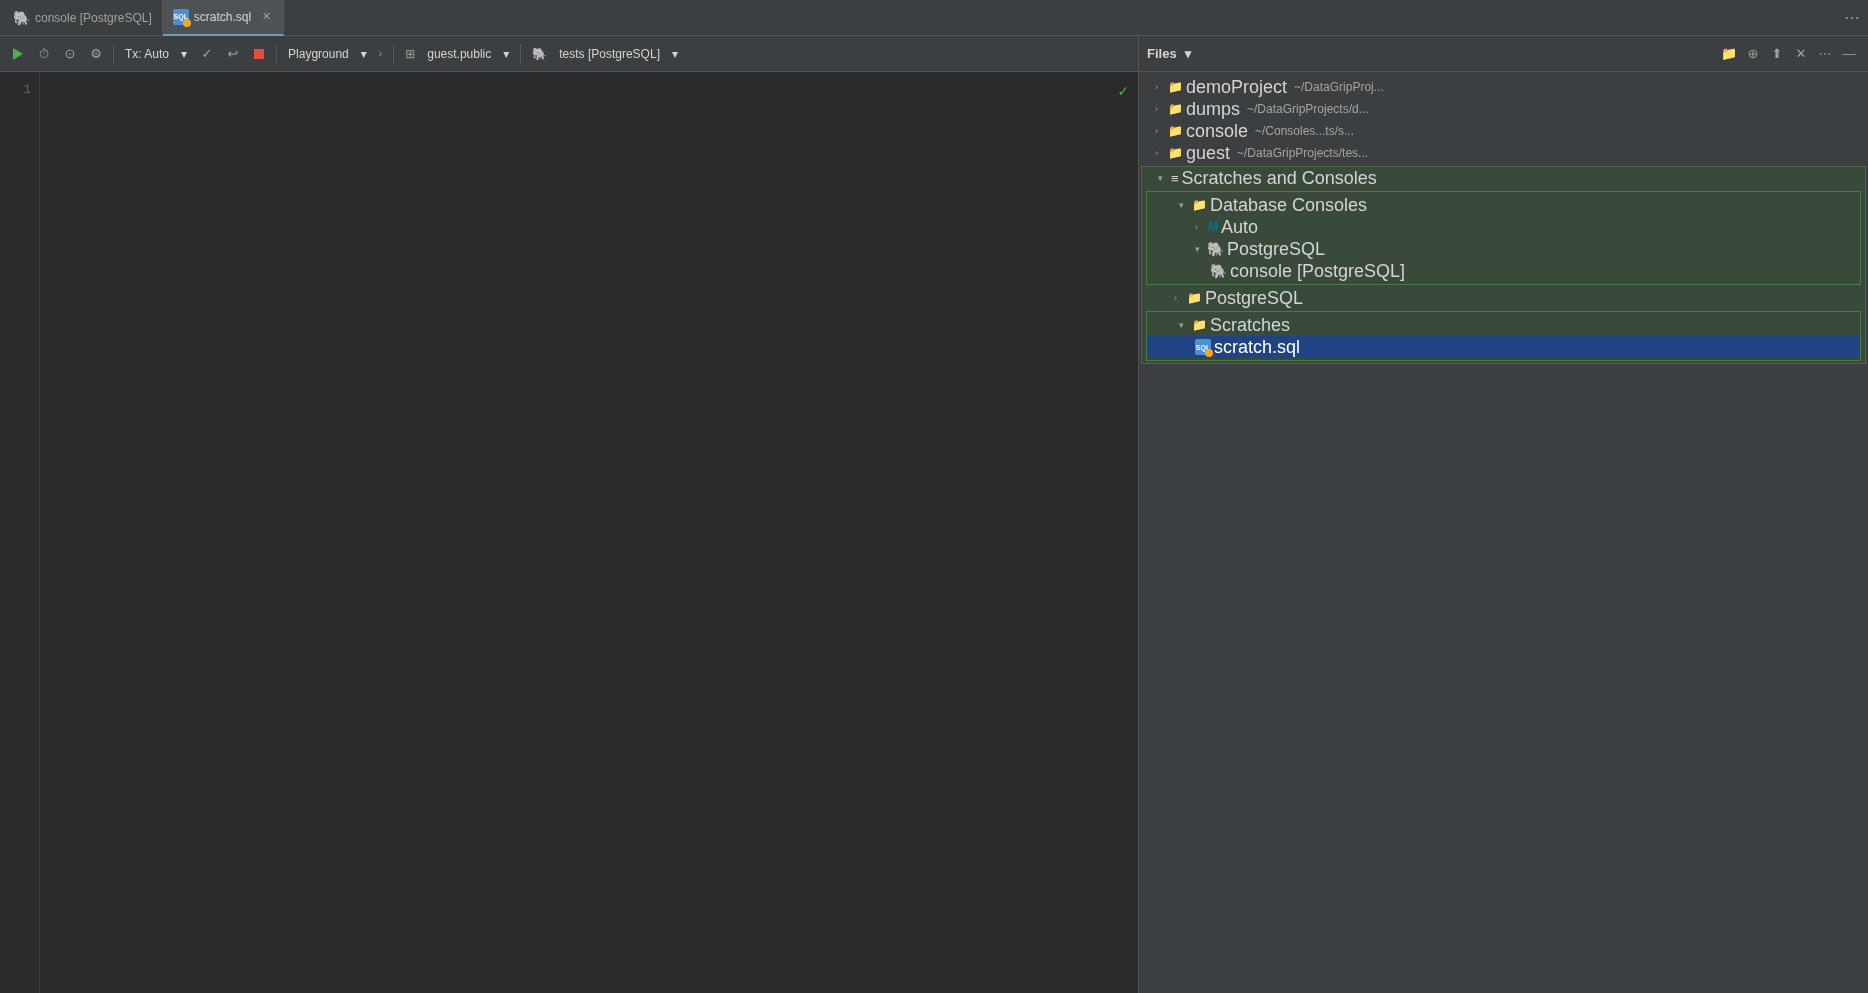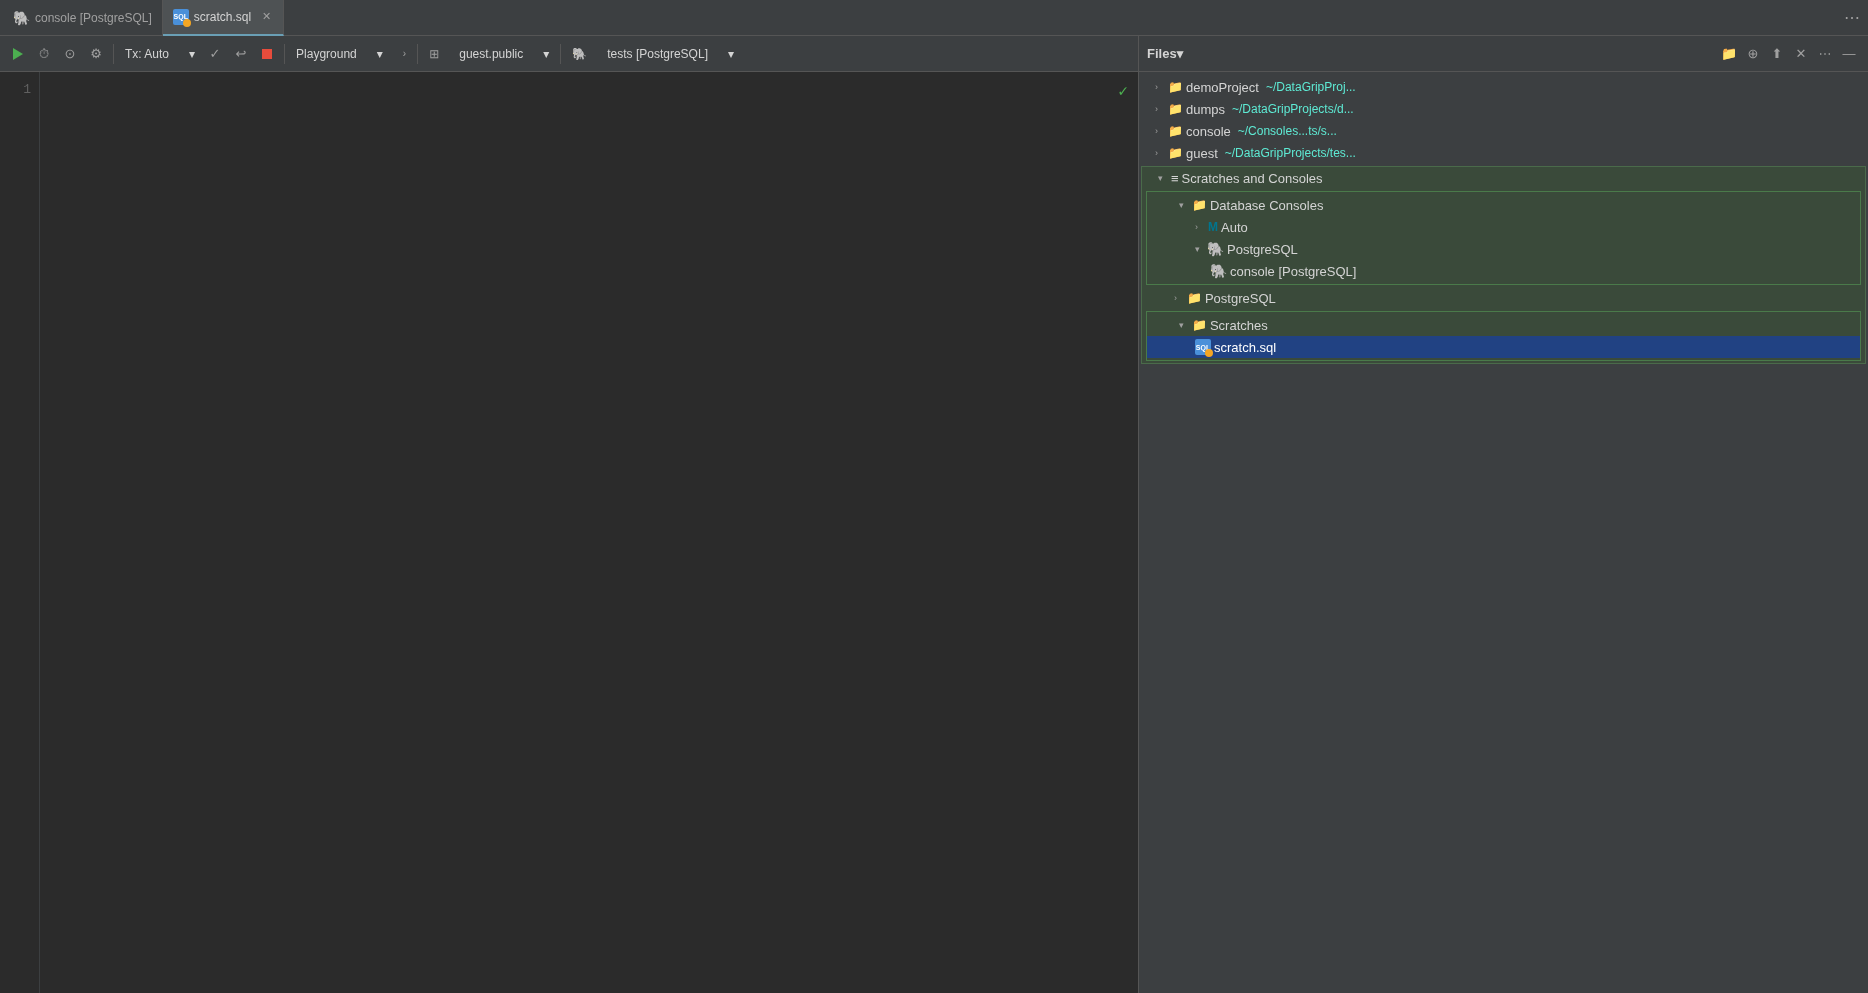"Tx: Auto" .toolbar-dropdown { gap: 20px -> 12px }
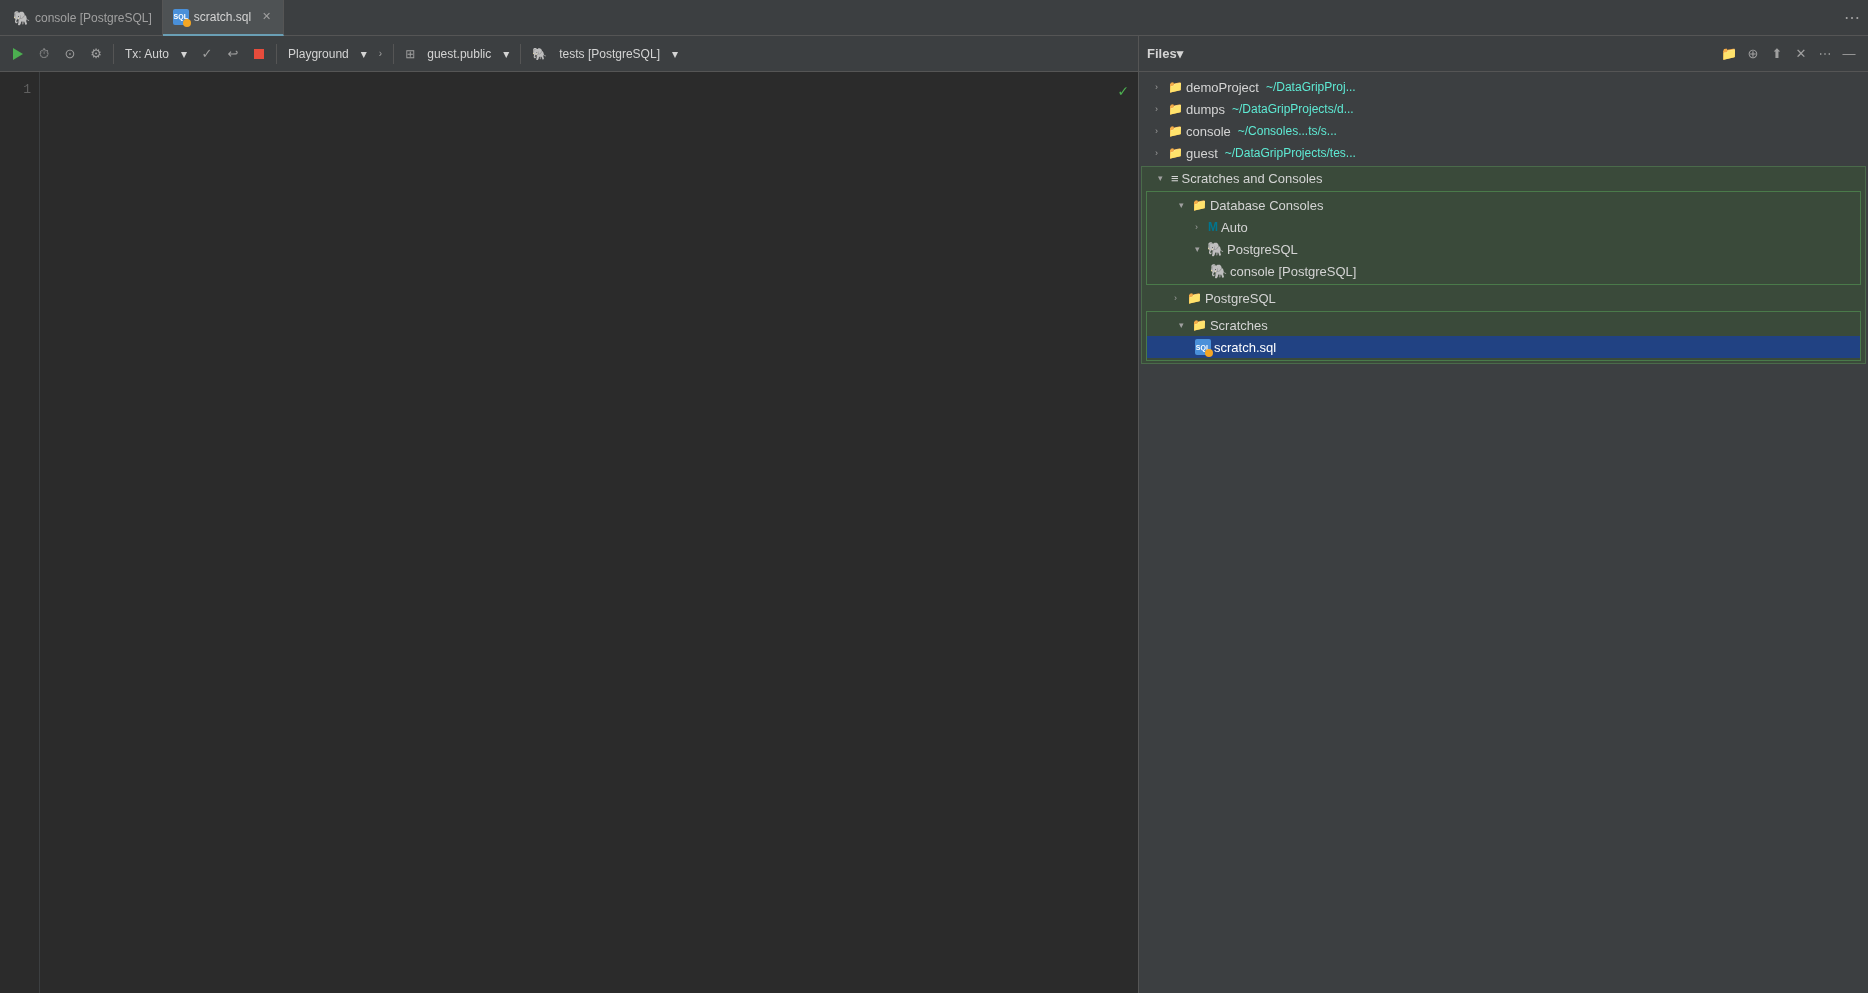"Files" .files-title { gap: 0 -> 8px }
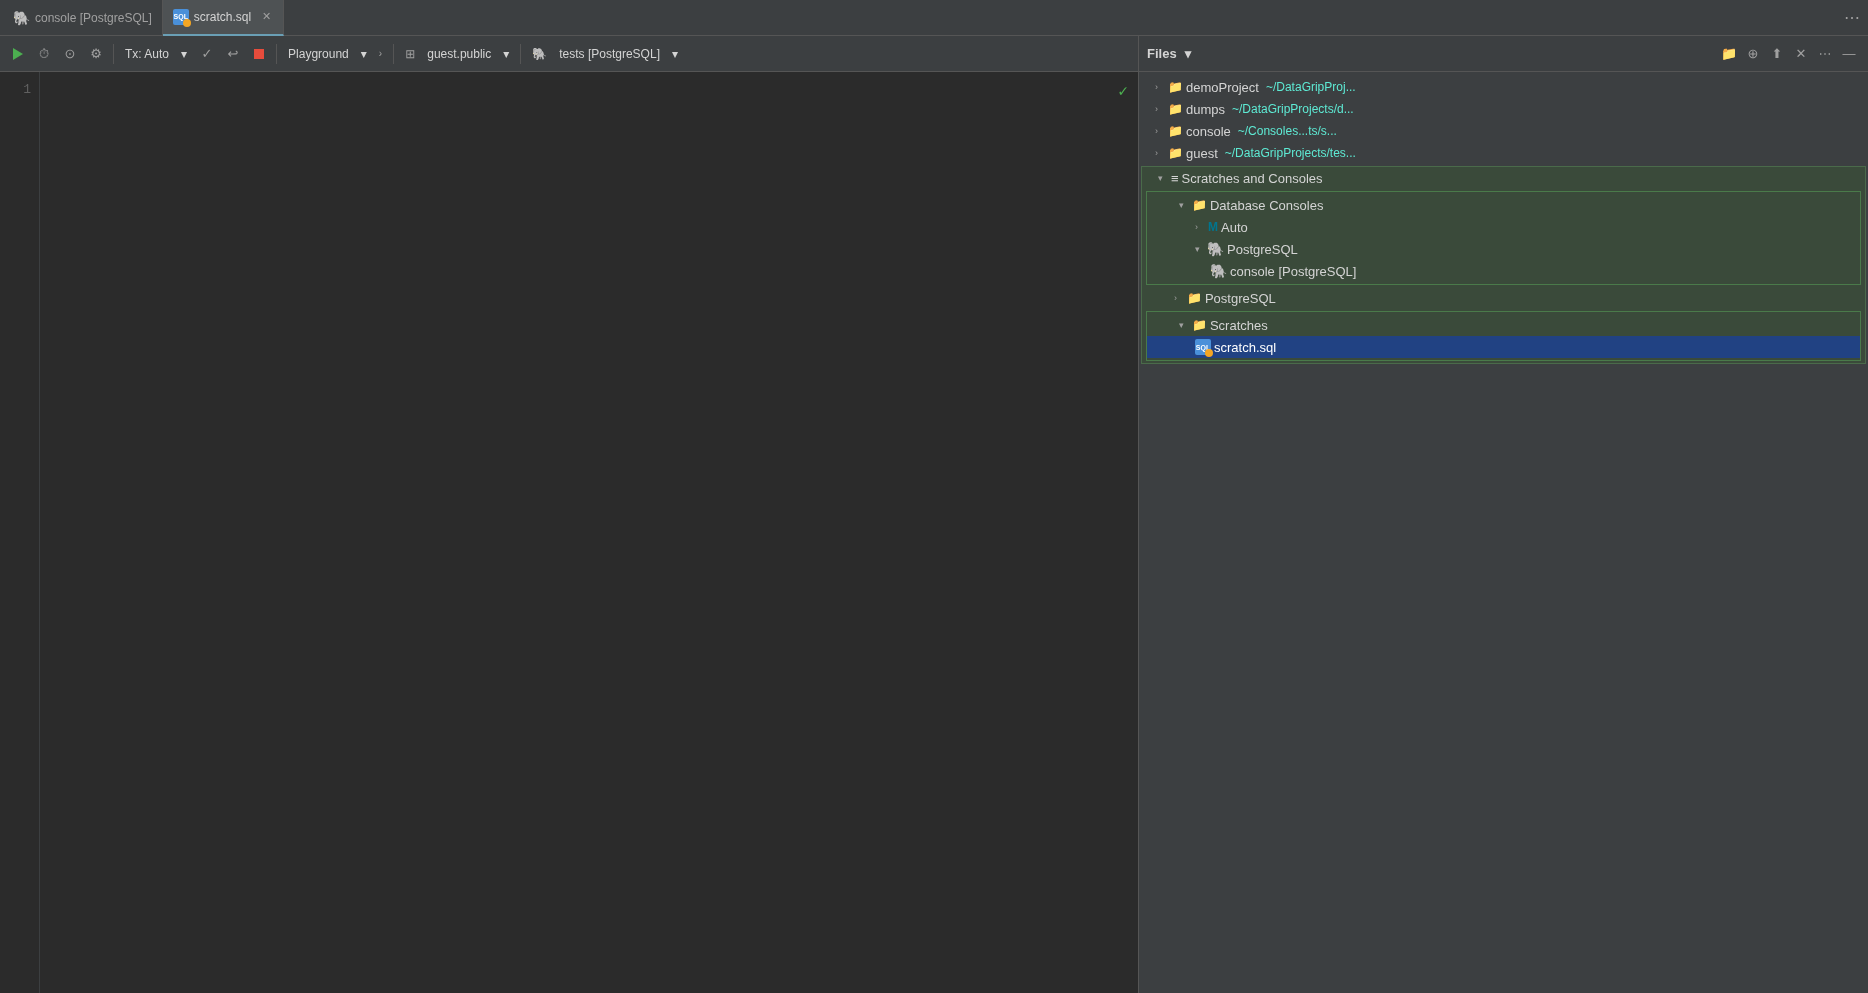"demoProject" .item-label { font-size: 13px -> 18px }
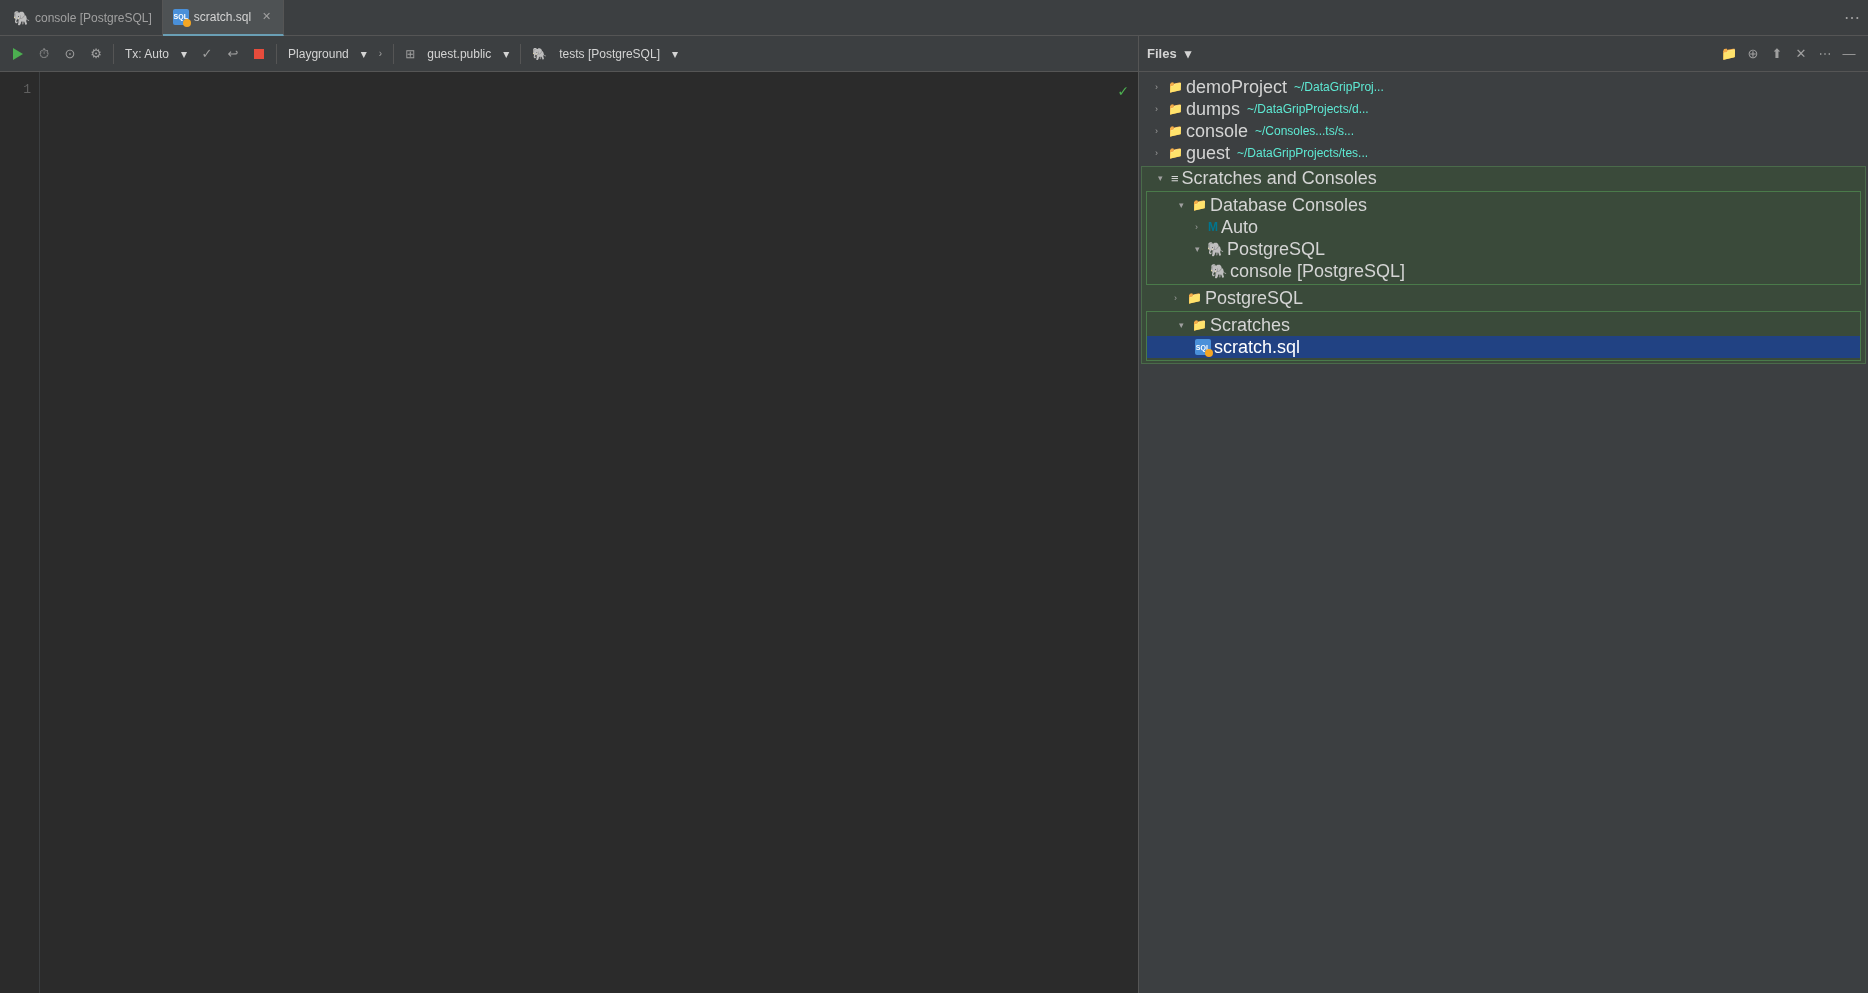"~/DataGripProj..." .path-hint { color: #5eead4 -> #a3a3a3 }
